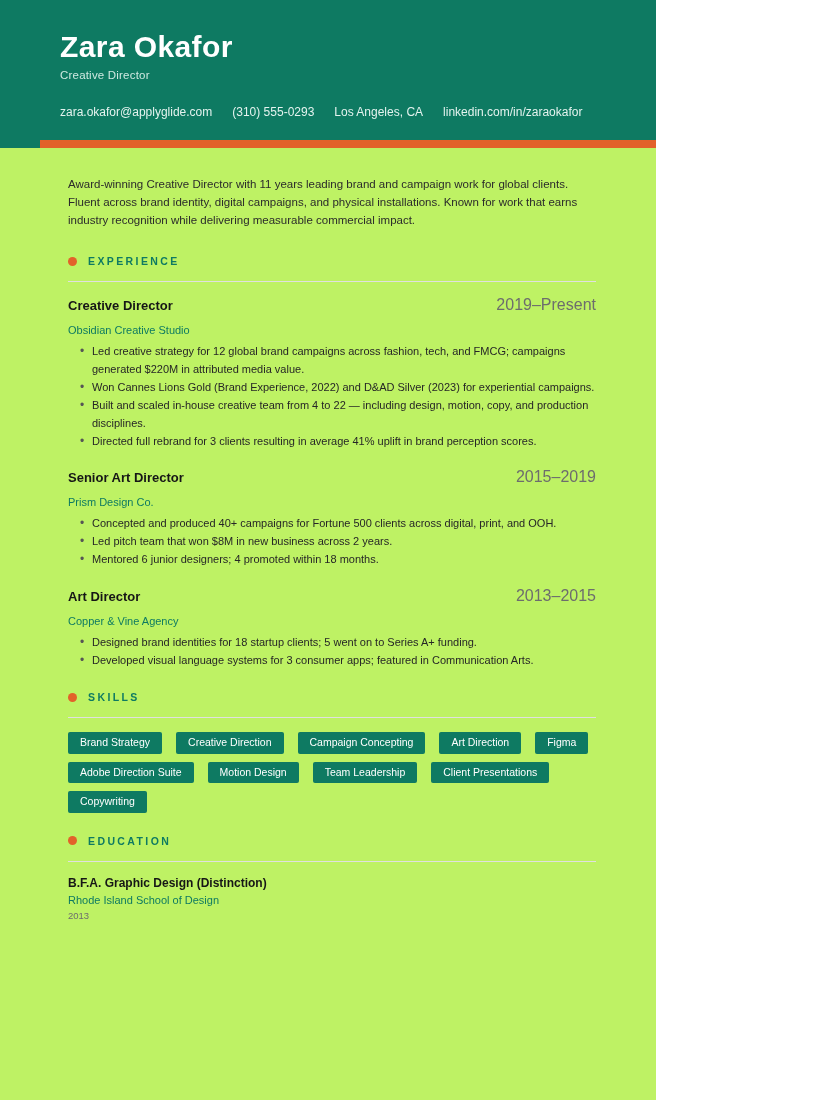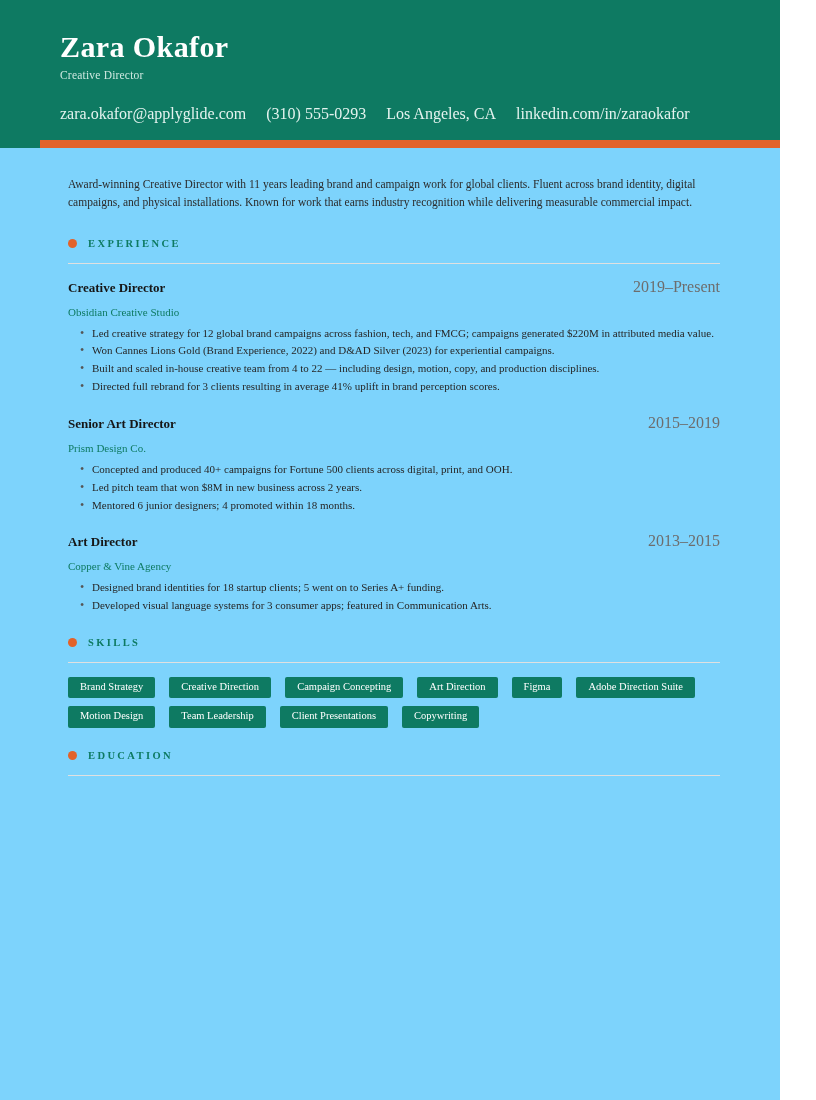"Zara Okafor" .page { background: #7dd3fc -> #bef264; font-family: Liberation Serif, serif -> none; width: 780px -> 656px }
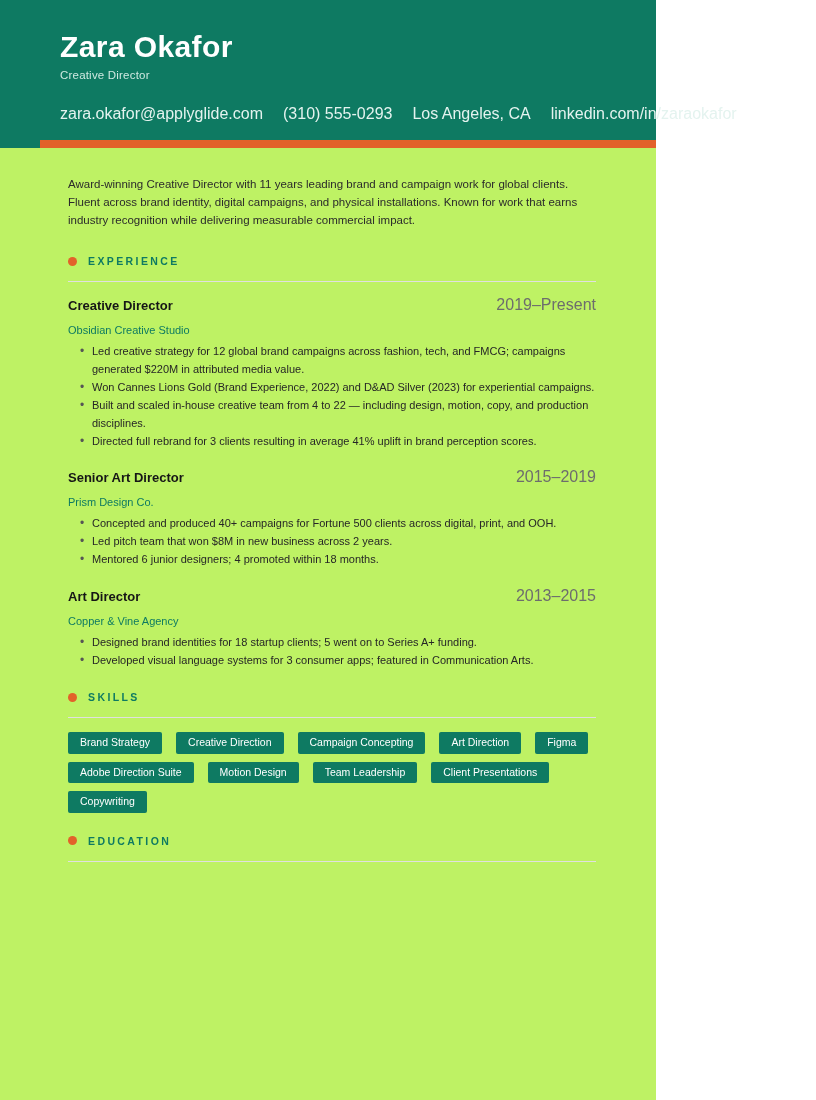"zara.okafor@applyglide.com" .contact-row { font-size: 16px -> 12px }
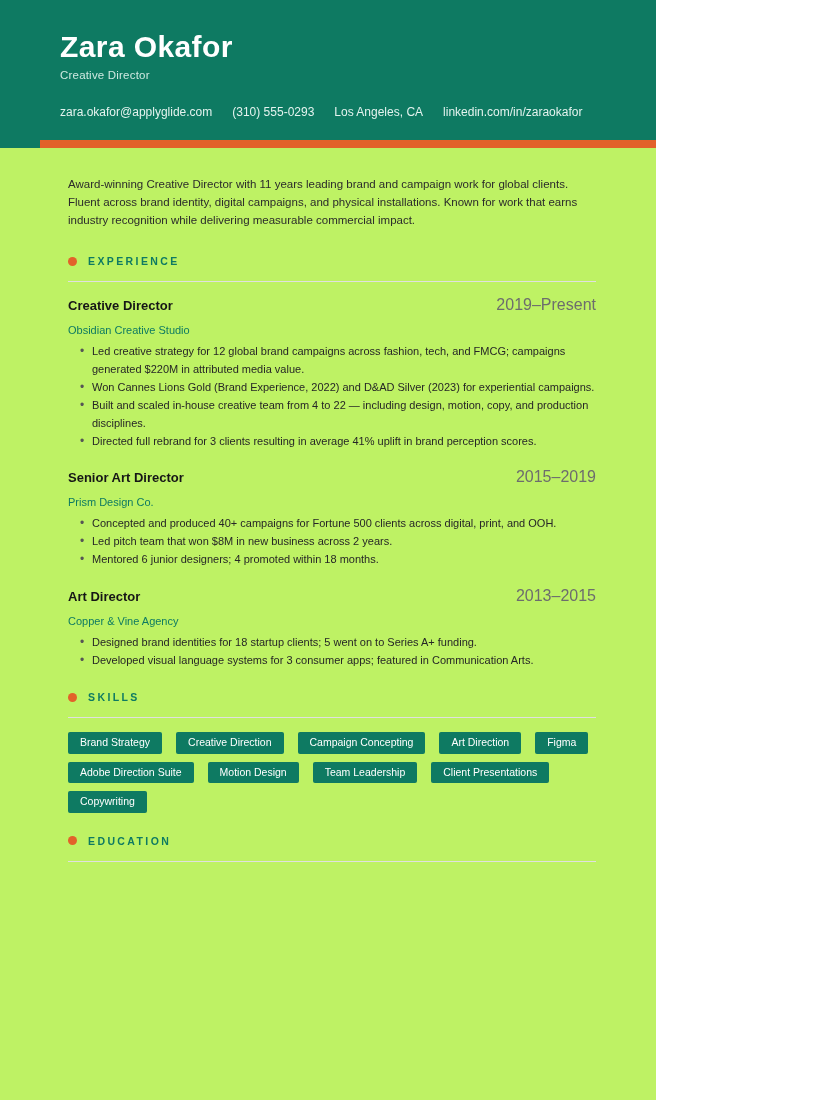"B.F.A. Graphic Design (Distinction)" div { html: none -> <div> <div>B.F.A. Graphic Design (Distinction)</div> <div>Rhode Island School of Design</div> <div>2013</div> </div> }
